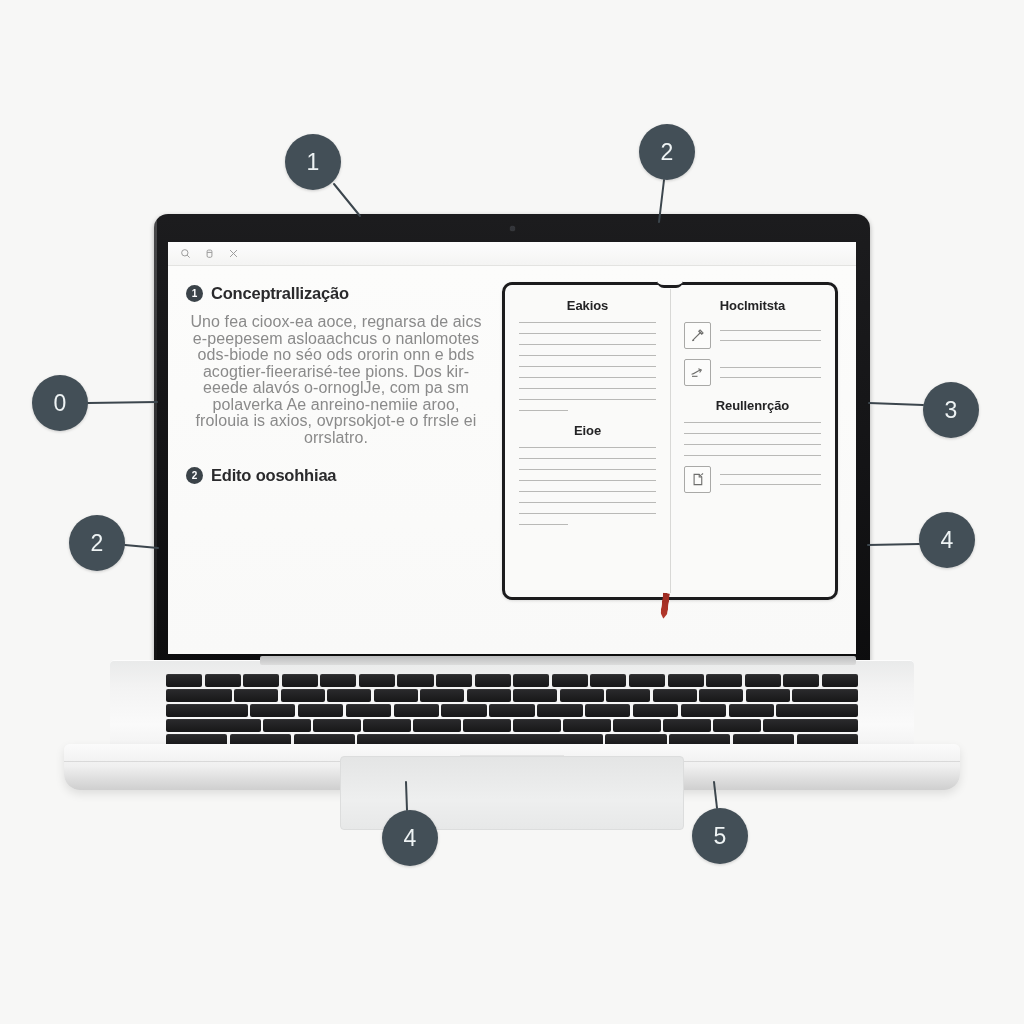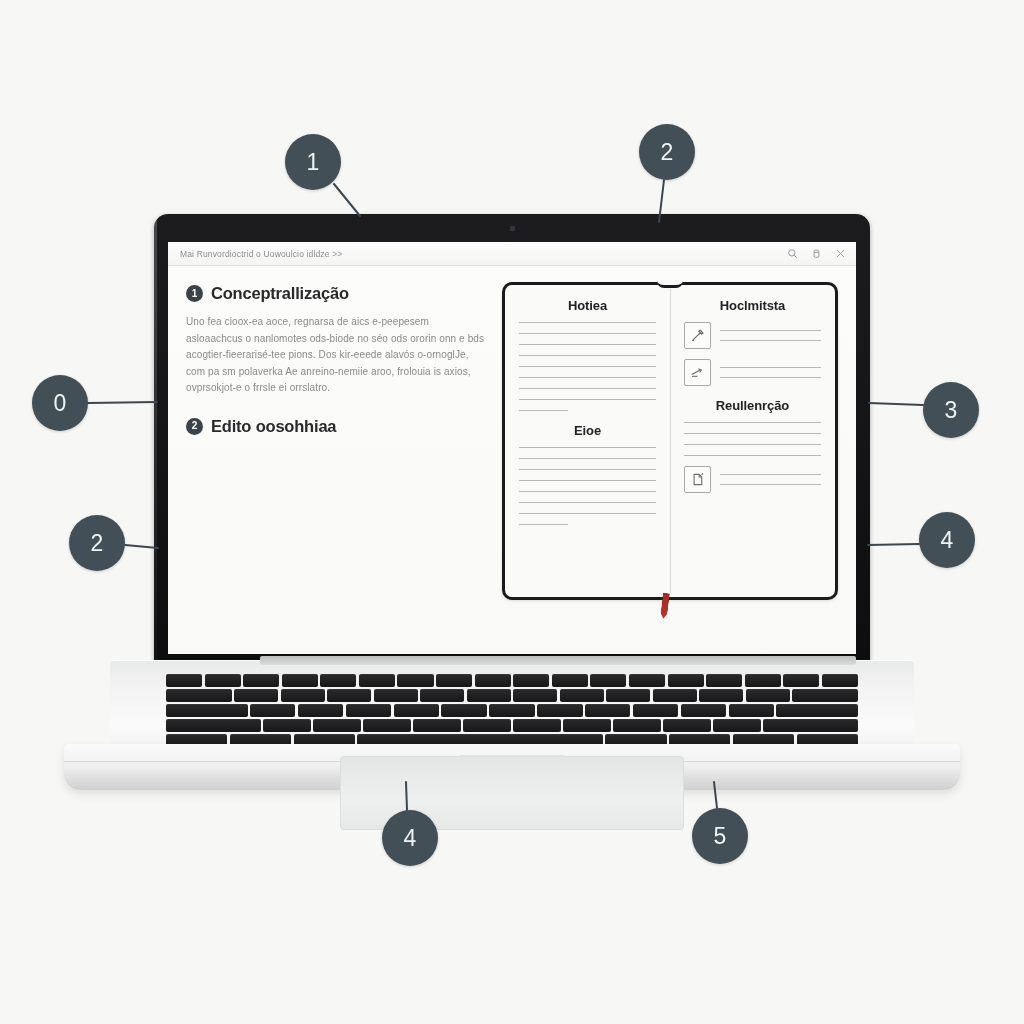"Mai Runvordioctrid o Uowoulcio idldze" div.toolbar-title { html: <div>Mai Runvordioctrid o Uowoulcio idldze &gt;&gt;</div> -> none }
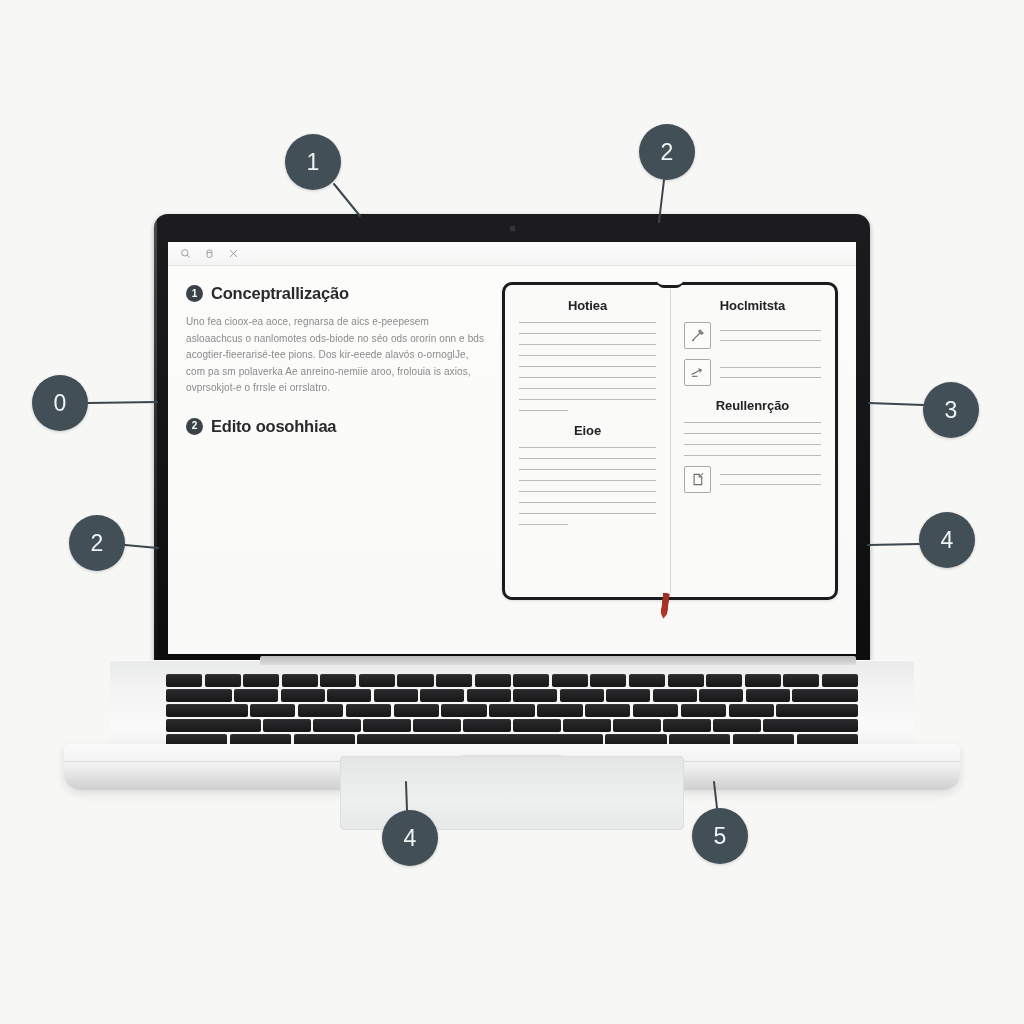"Hotiea" div.nb-title { text: Hotiea -> Eakios }
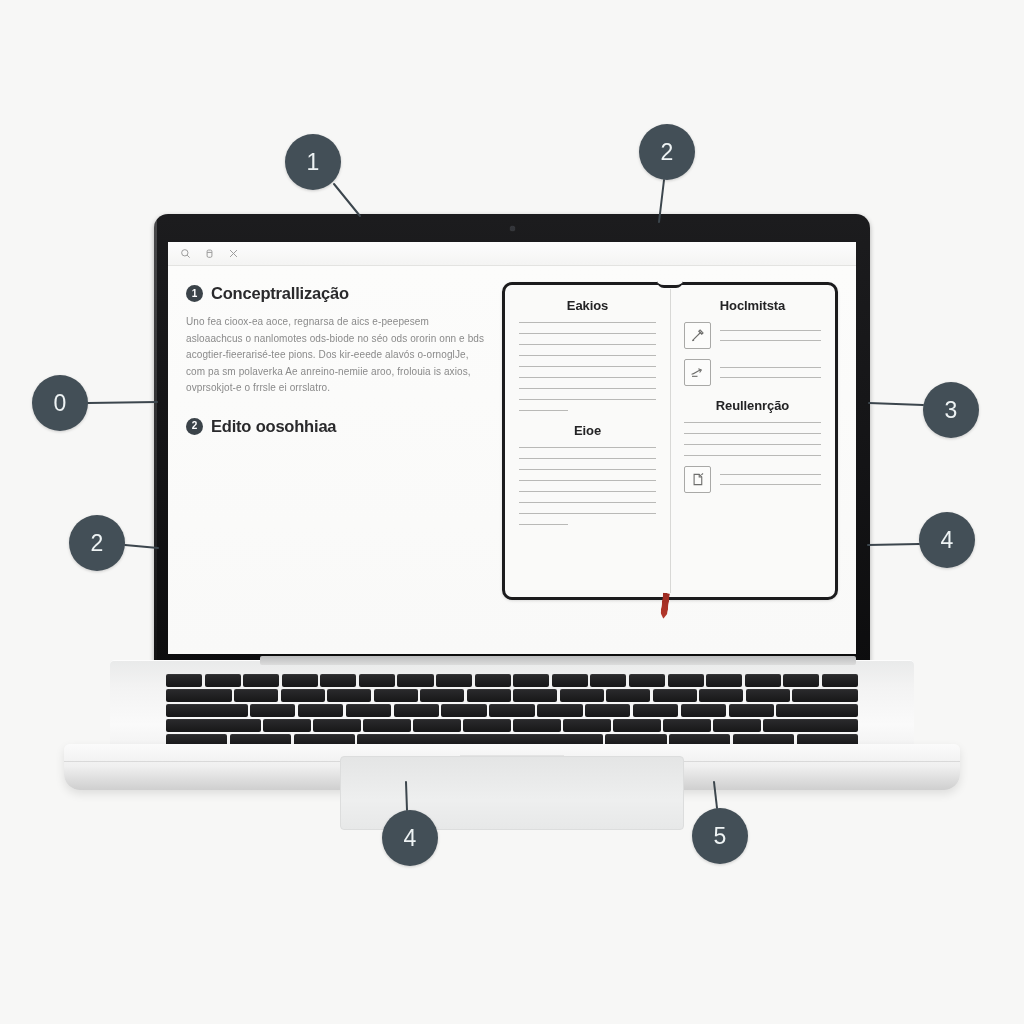"Uno fea cioox-ea aoce, regnarsa" .para { font-size: 10px -> 16px; text-align: none -> center }
